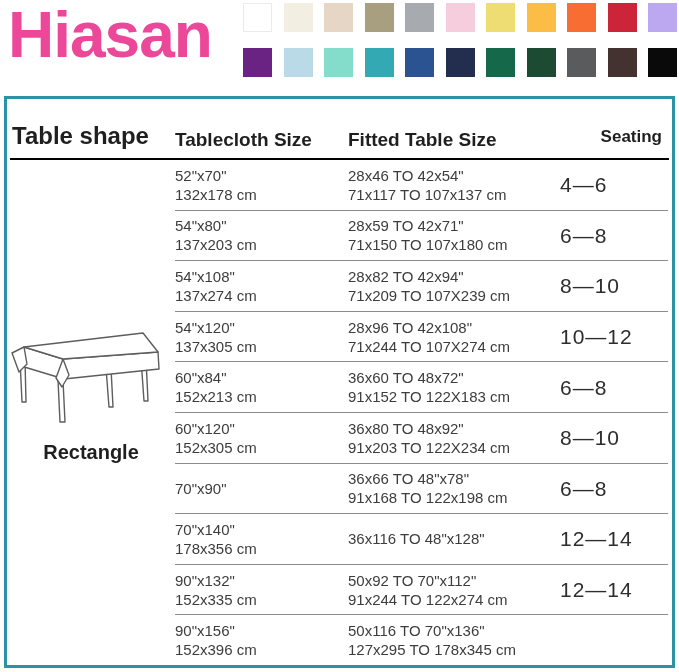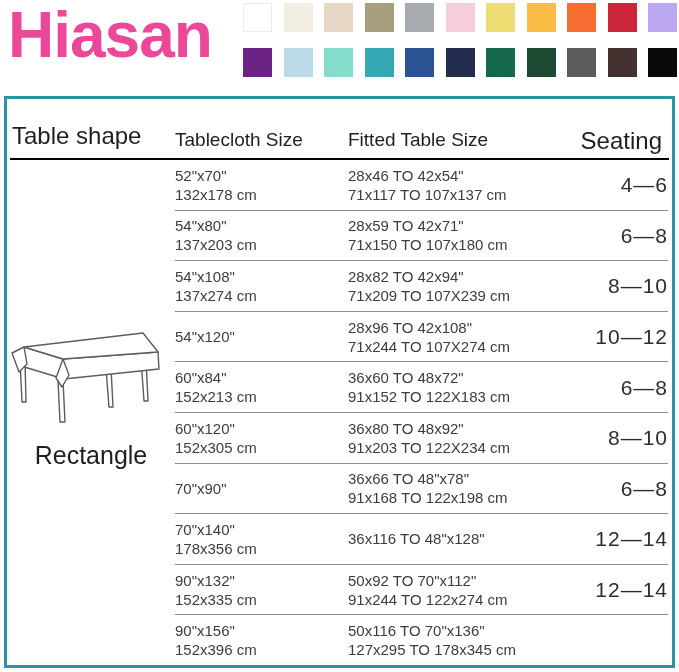"Table shape" .hdr { font-weight: normal -> bold }
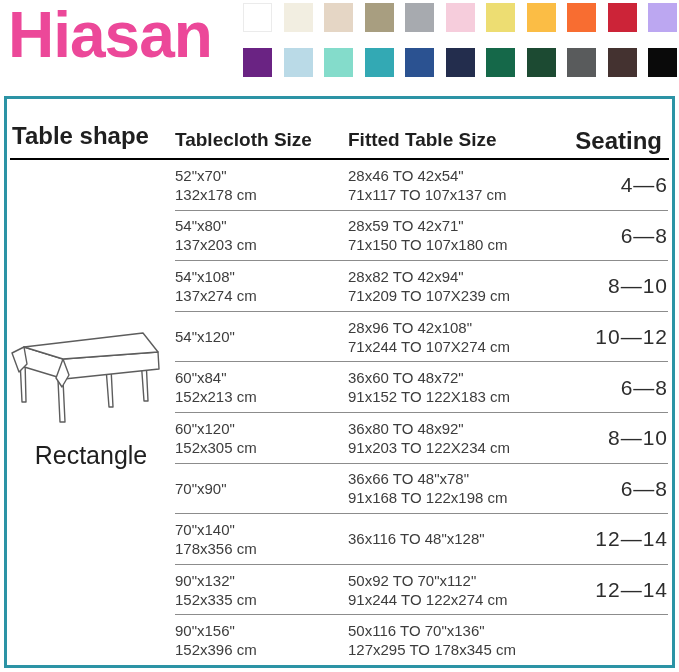"Seating" .hdr-seating { font-size: 24px -> 17px }
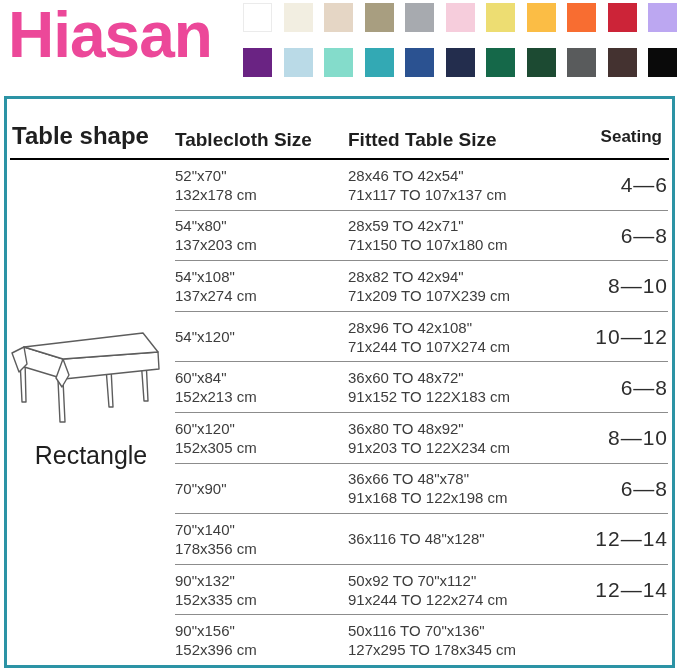"4—6" .seating { text-align: right -> left }
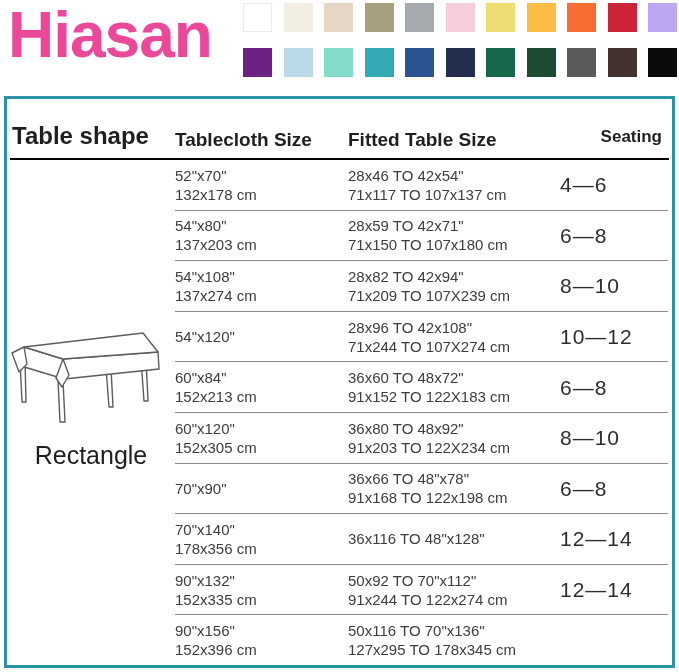"137x305 cm" div { html: none -> <div>137x305 cm</div> }
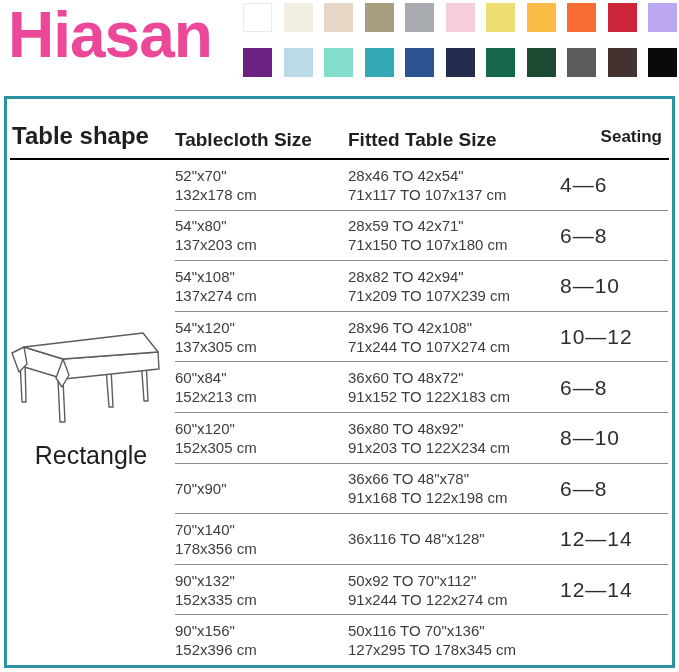"Rectangle" .shape-label { font-size: 25px -> 20px; font-weight: normal -> bold }
